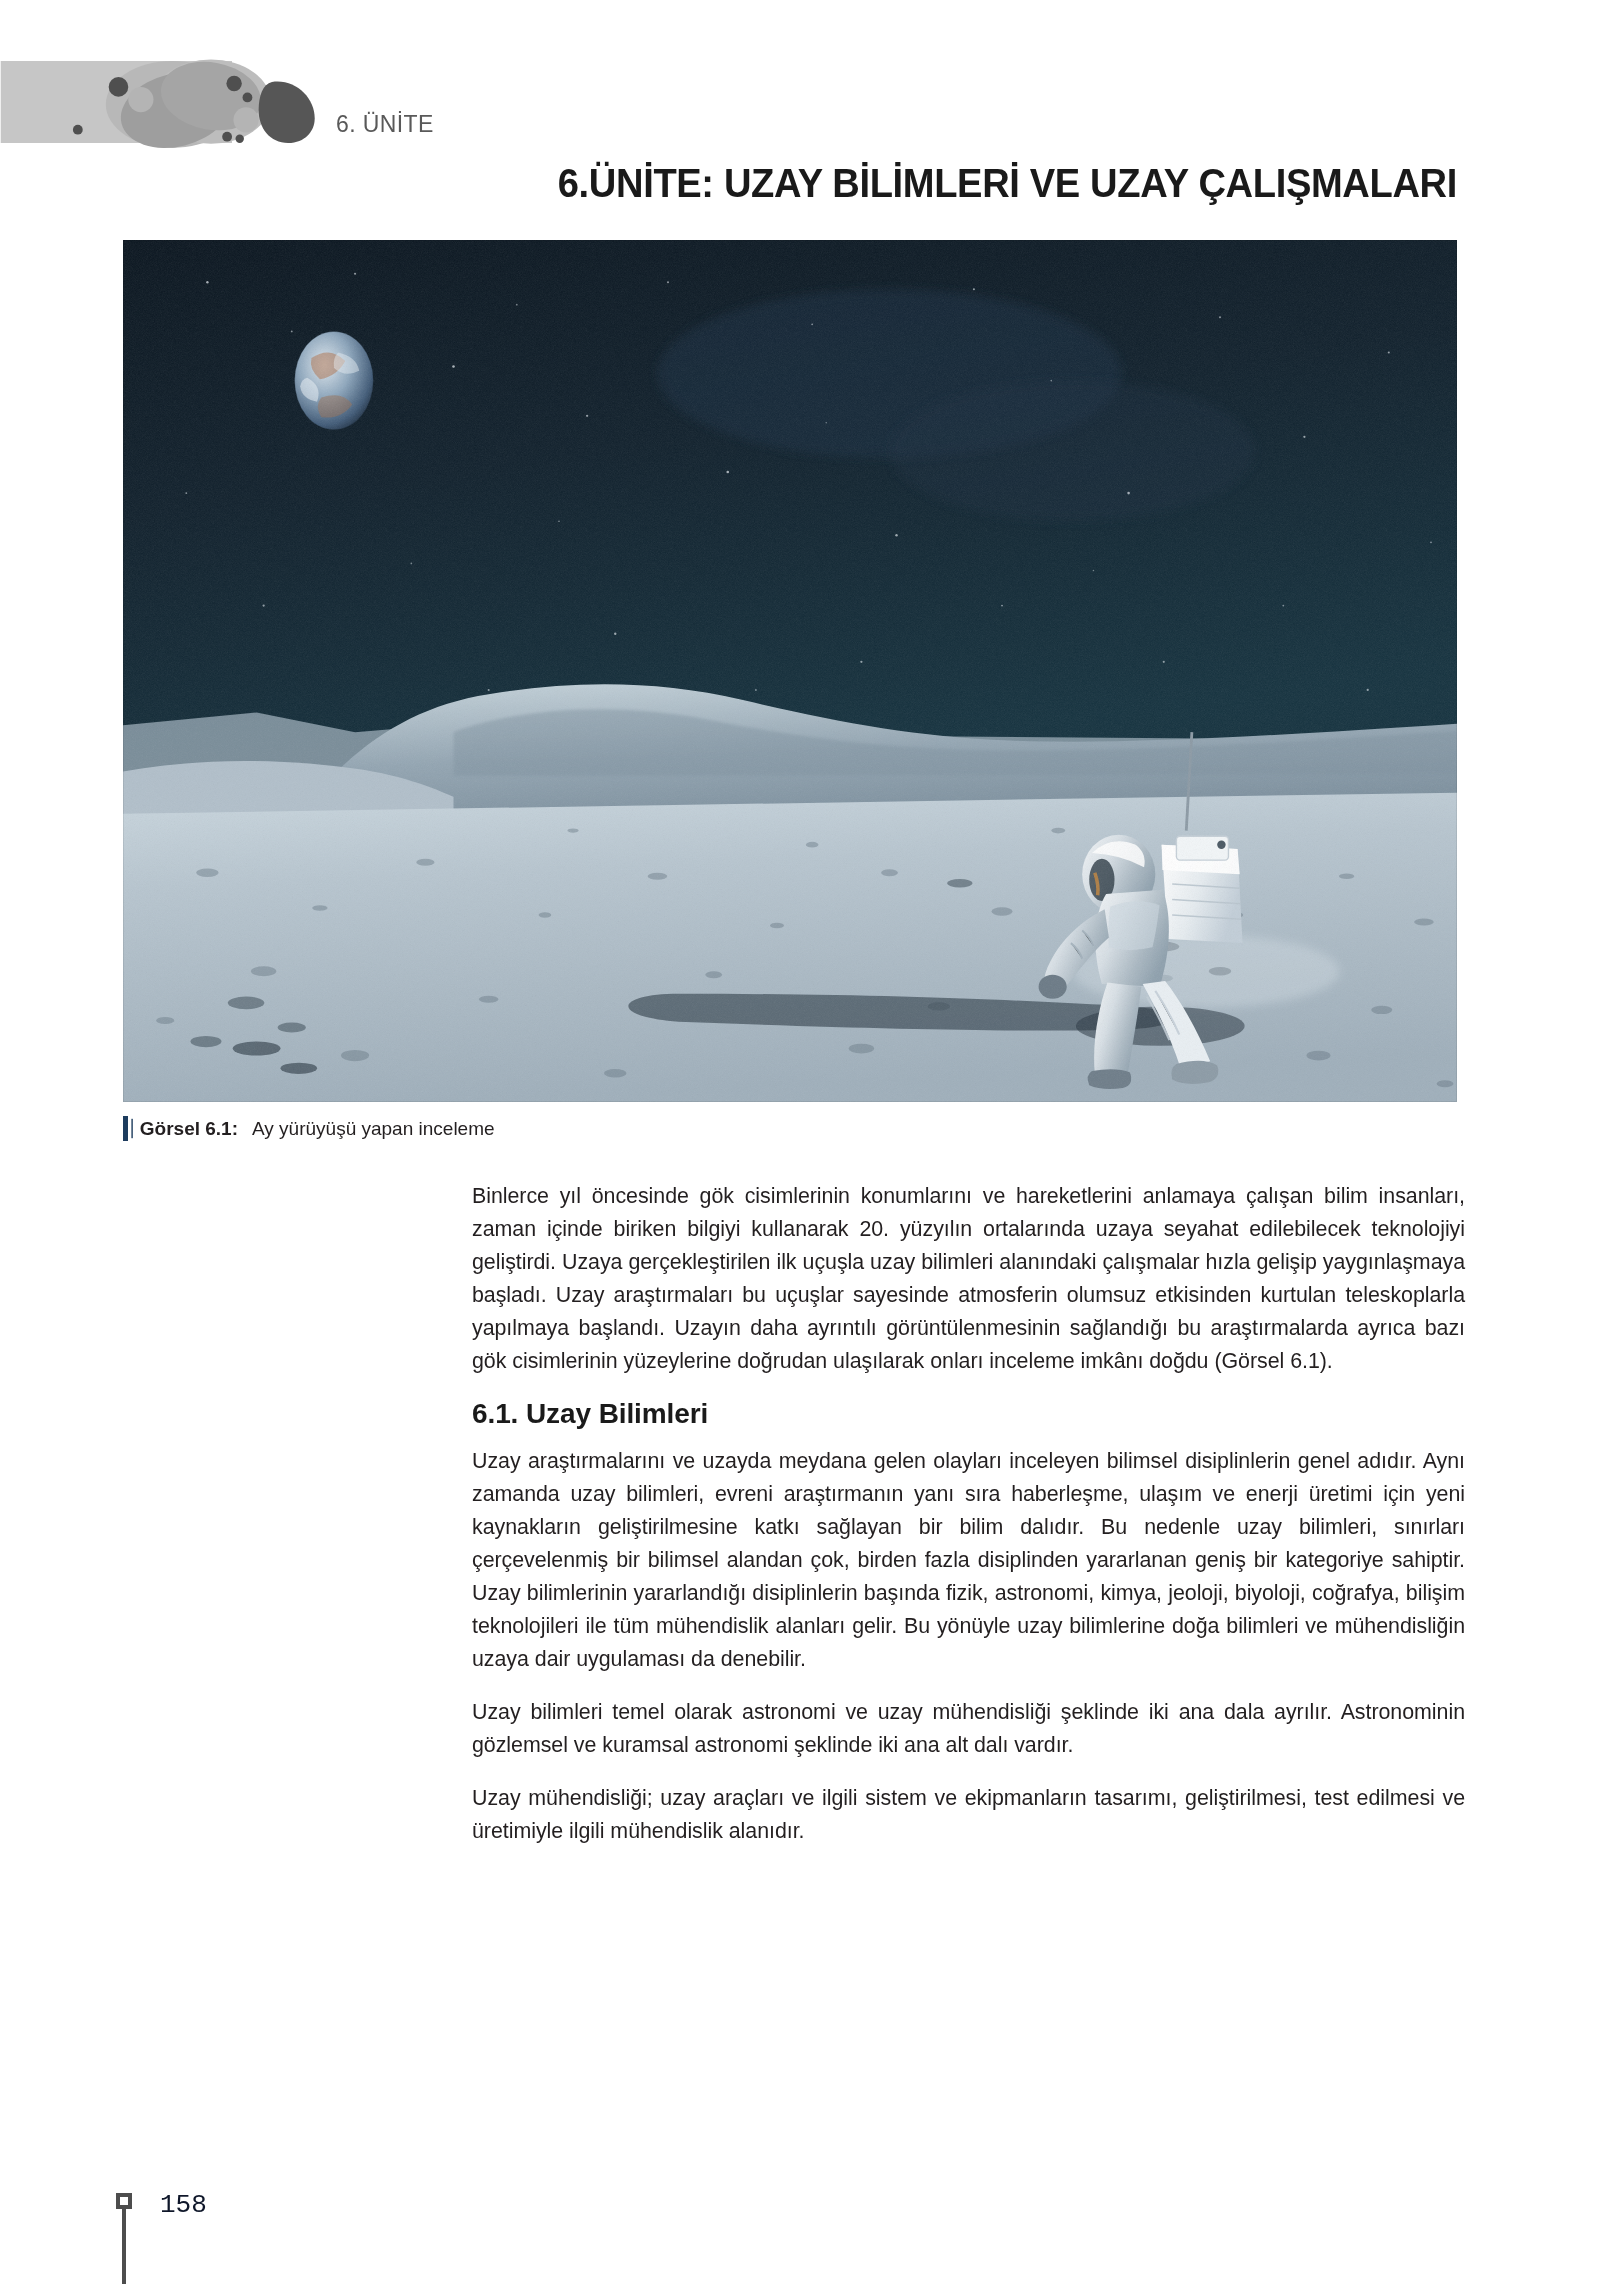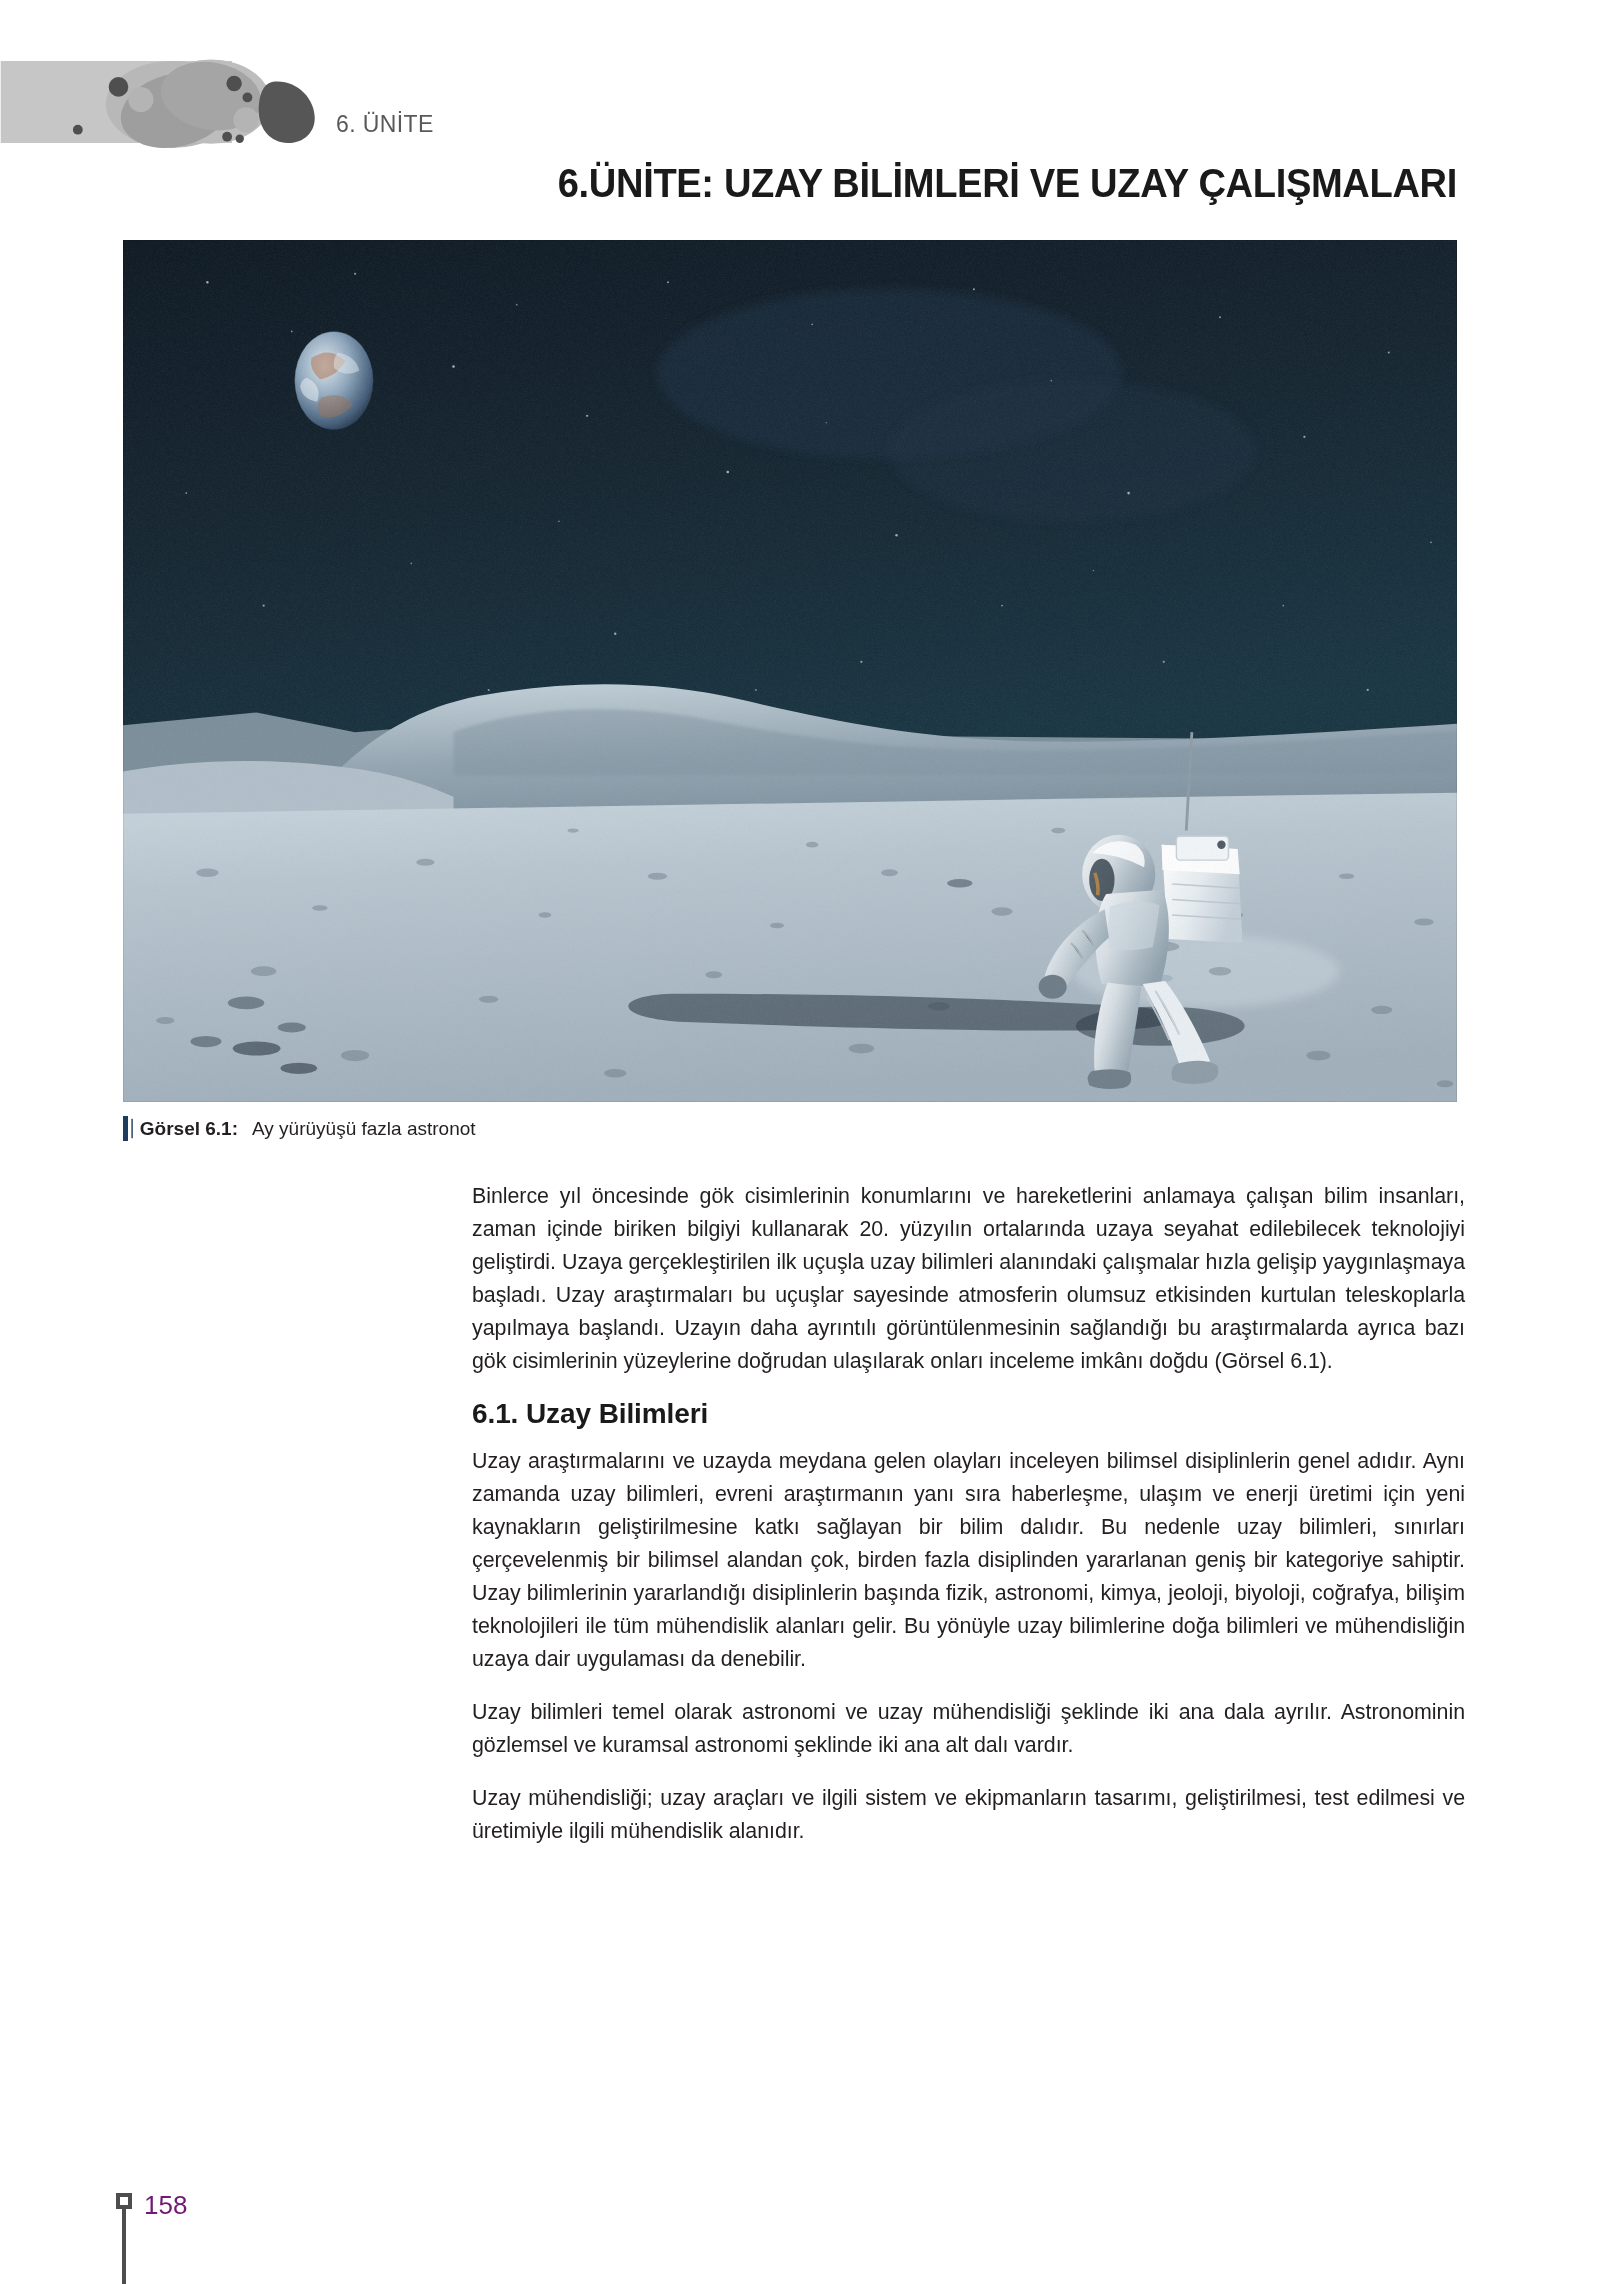"Ay yürüyüşü fazla astronot" span.caption-text { text: fazla astronot -> yapan inceleme }
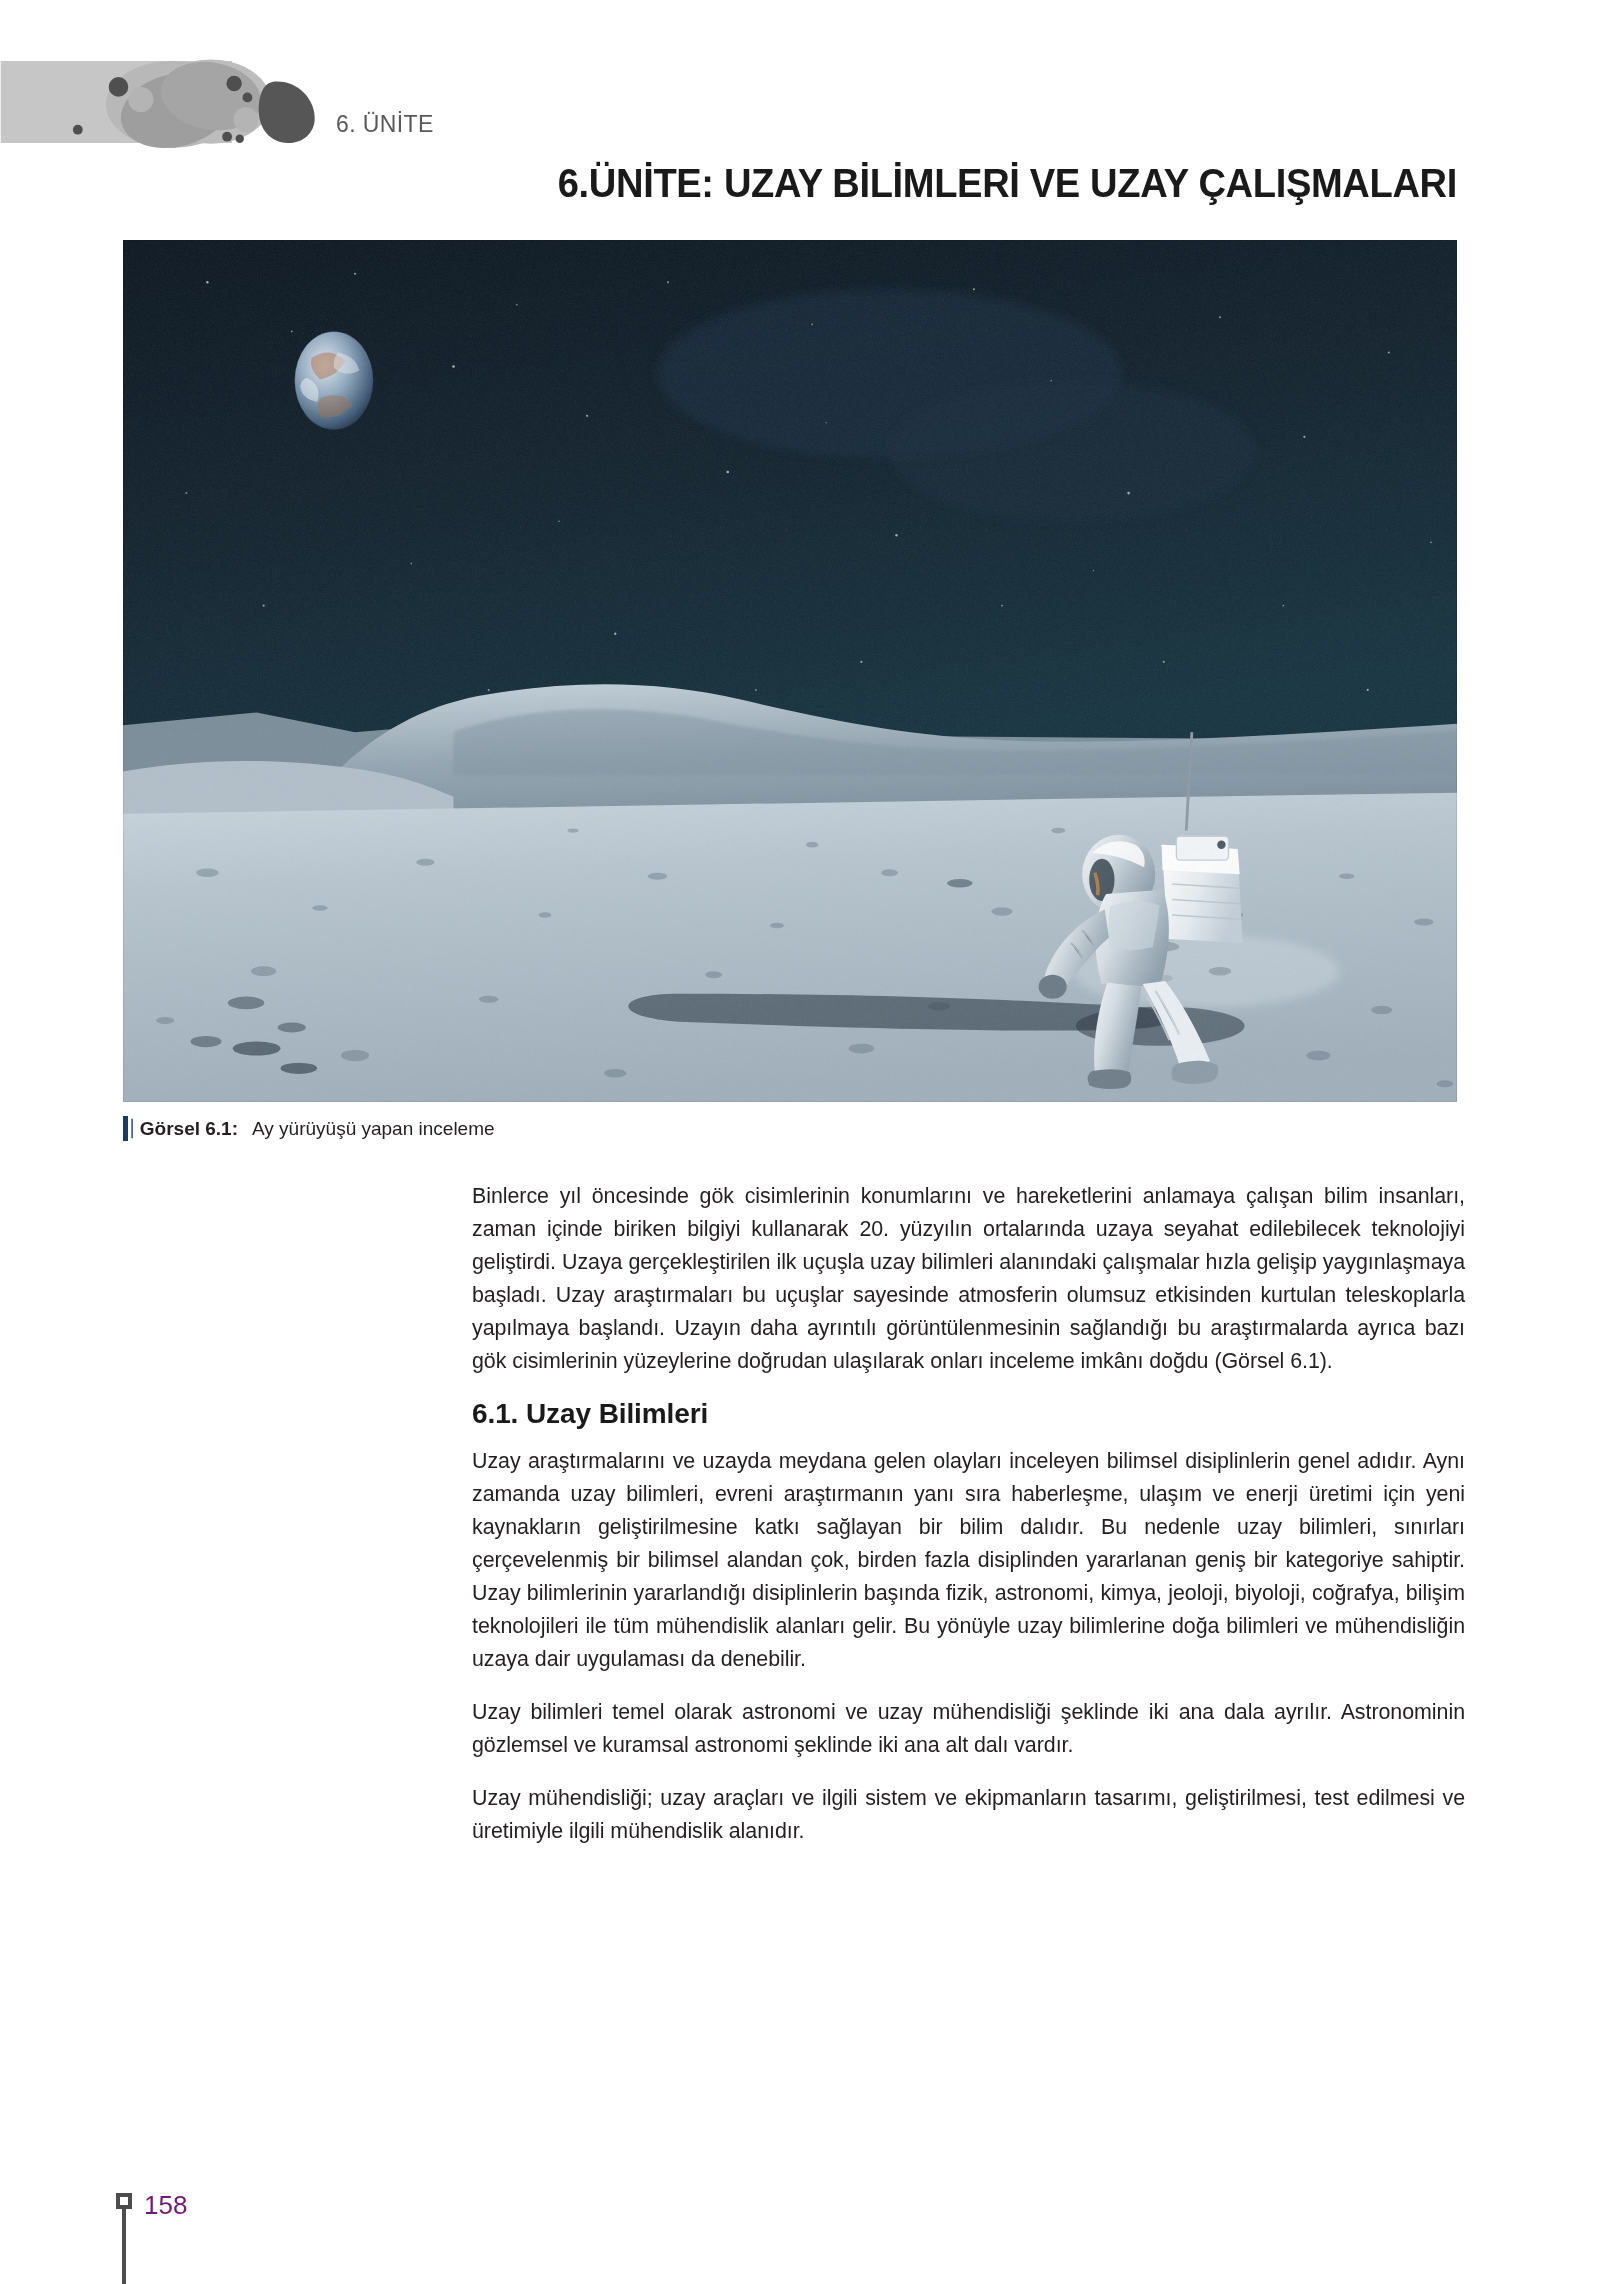"158" .page-number { color: #701a75 -> #0f172a; font-family: none -> Liberation Mono, monospace; left: 32px -> 48px }
